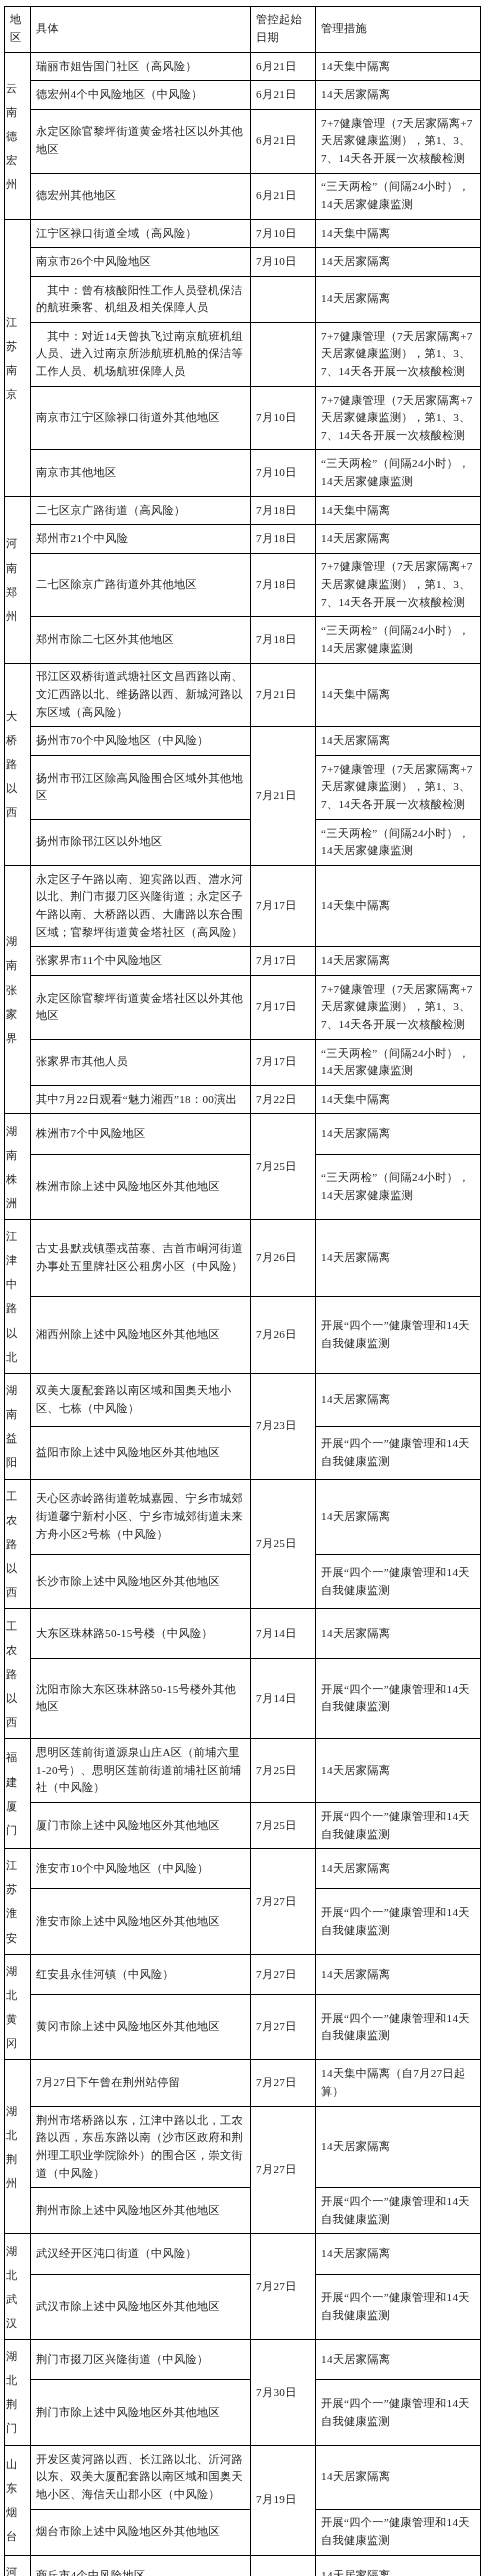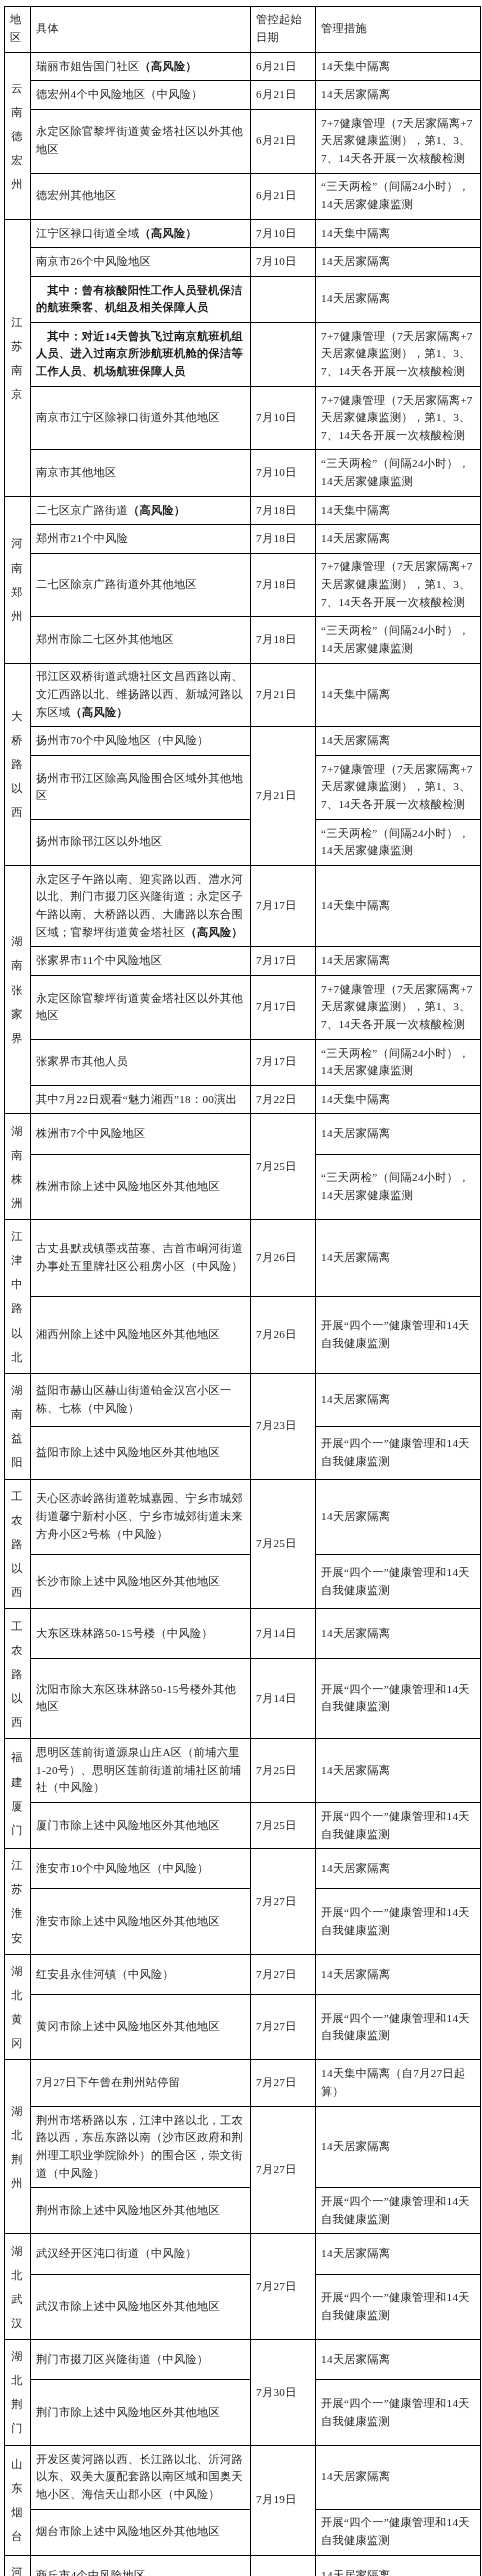"（高风险）" b { font-weight: bold -> normal }
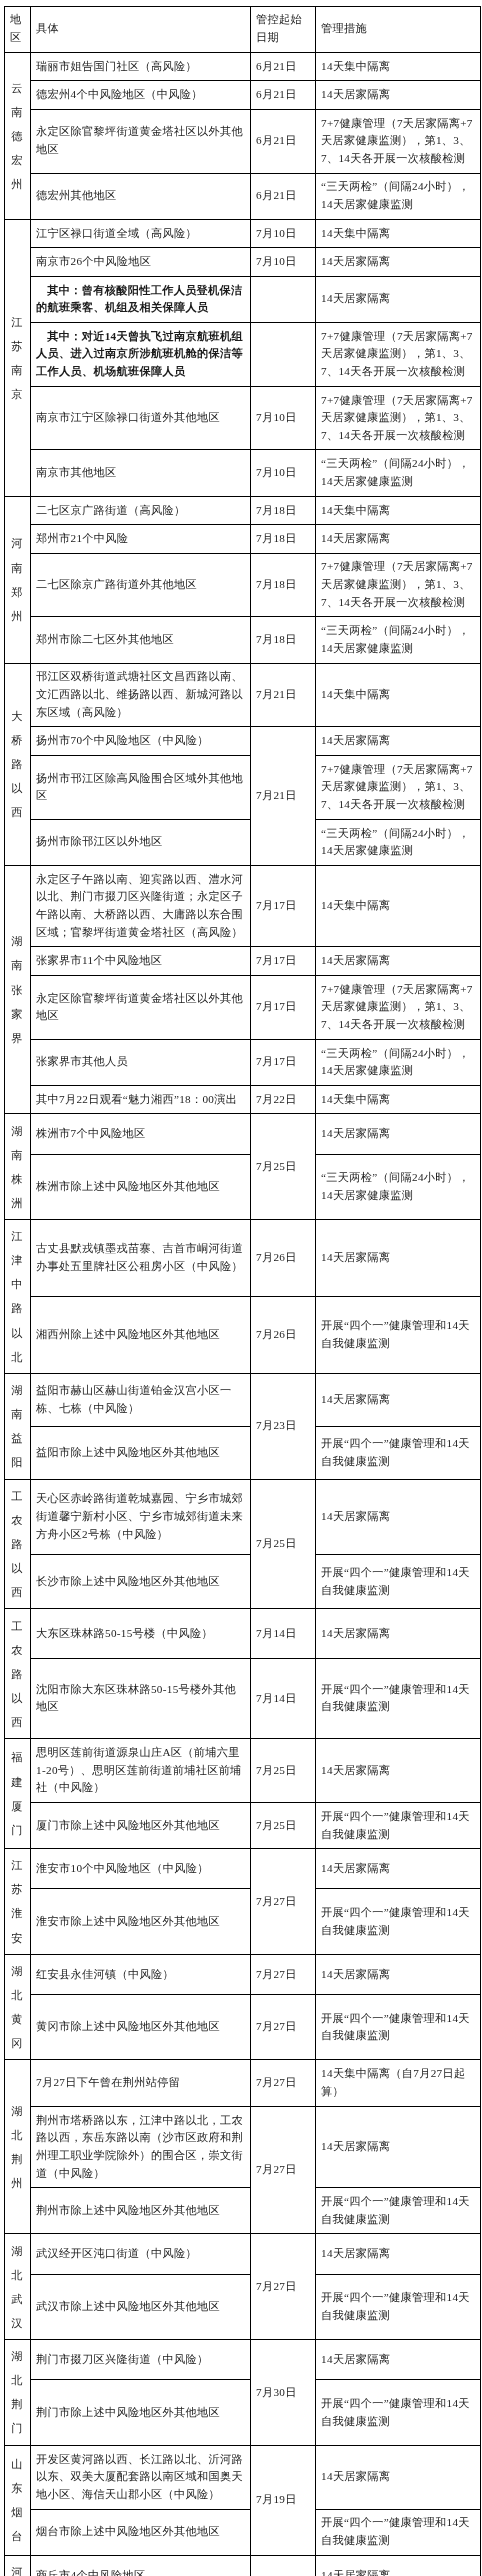"云南德宏州" td.region { text-align: center -> left }
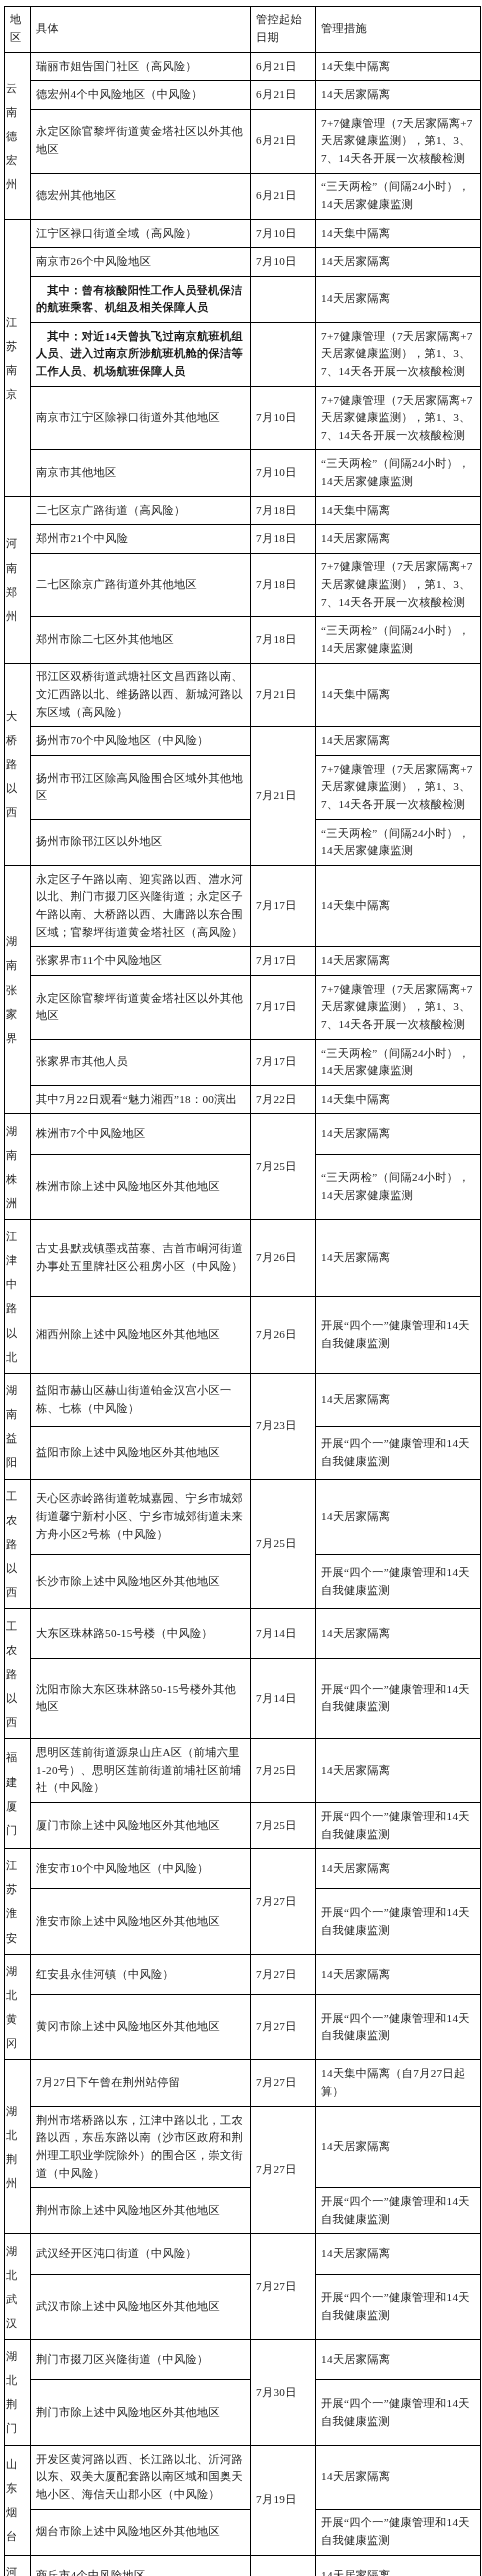"其中：曾有核酸阳性工作人员登机保洁的航班乘客、机组及相关保障人员" td.indent { font-weight: bold -> none }
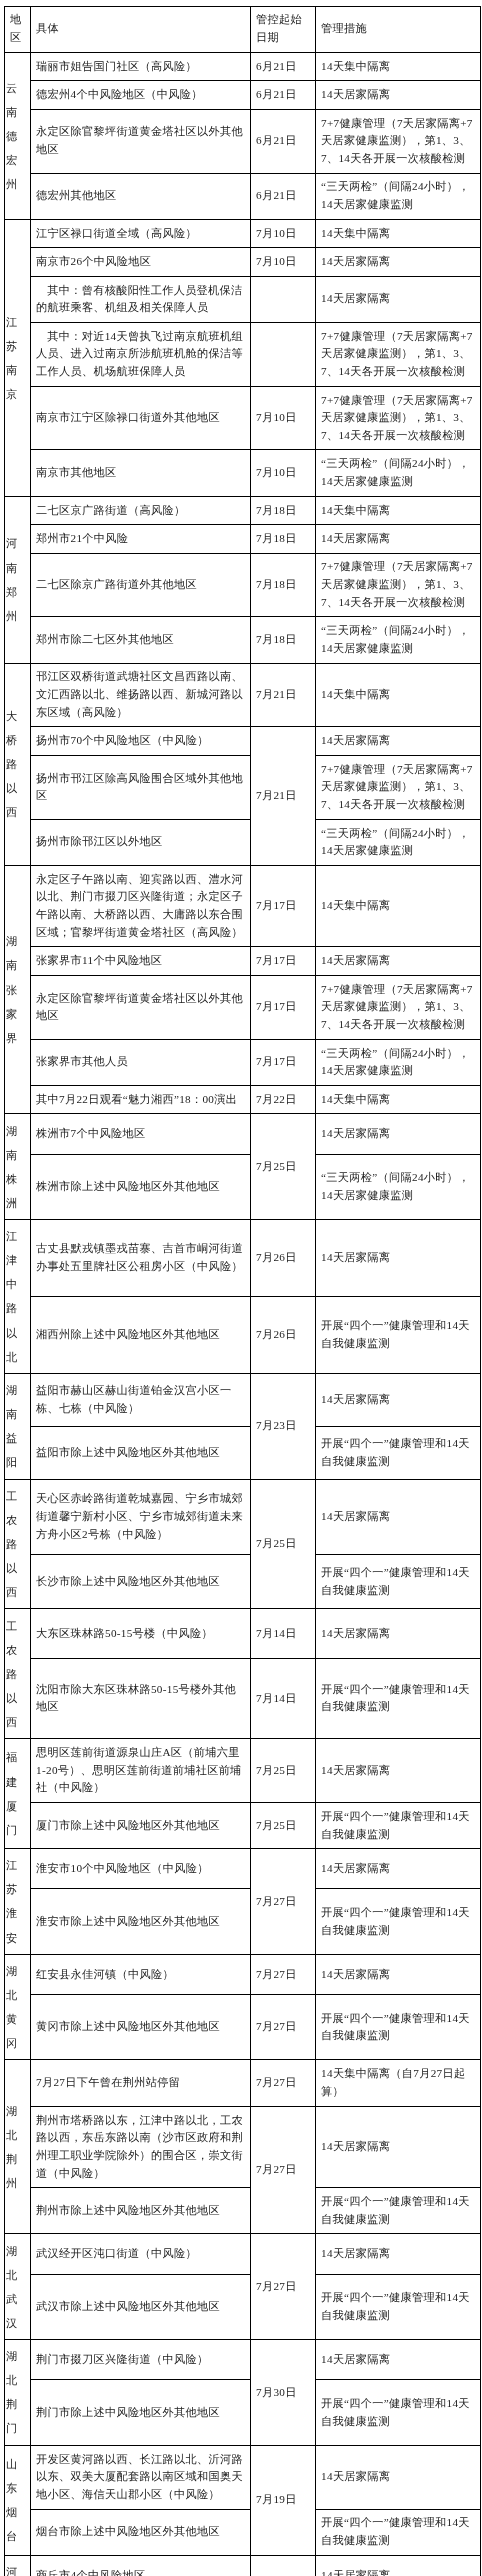"益阳市赫山区赫山街道铂金汉宫小区一栋、七栋（中风险）" td { text: 益阳市赫山区赫山街道铂金汉宫小区一栋 -> 双美大厦配套路以南区域和国奥天地小区 }
